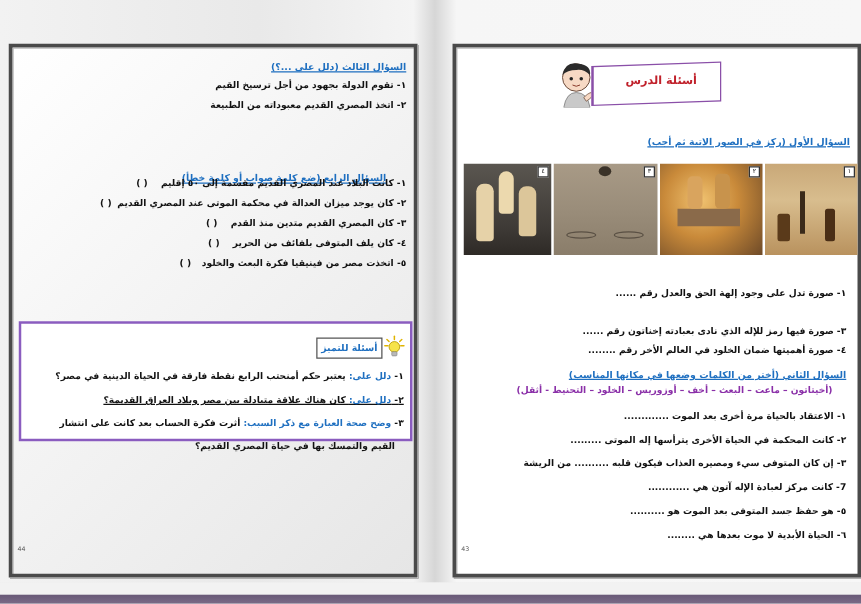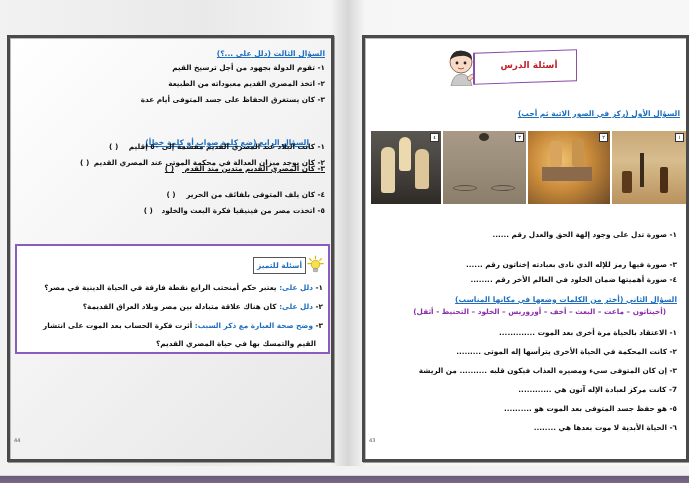"٣- كان يستغرق الحفاظ على" div.line { html: <div>٣- كان يستغرق الحفاظ على جسد المتوفى أيام عدة</div> -> none }
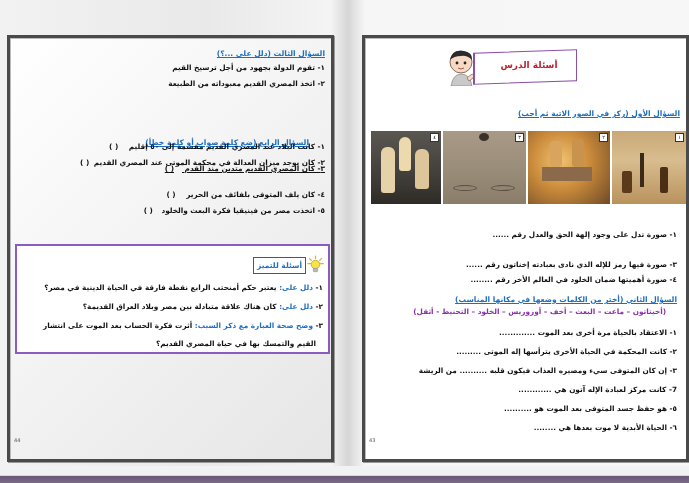"٣- كان المصري القديم متدين" div.line { text-decoration: underline -> none; top: 125px -> 135px }
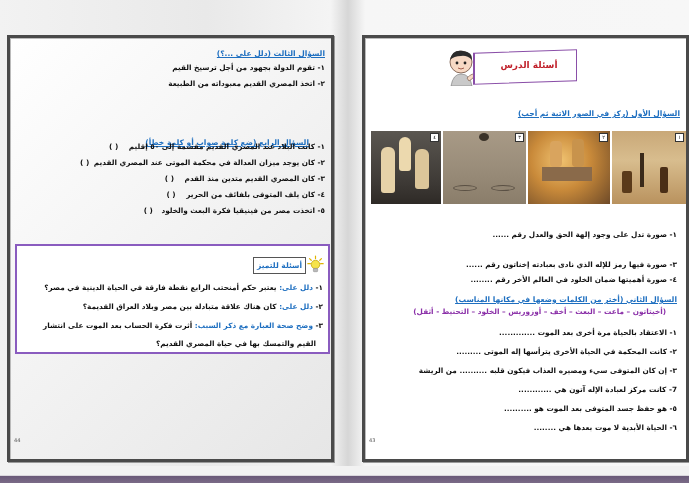"أسئلة للتميز" div.excel-box { height: 110px -> 96px; top: 206px -> 219px }
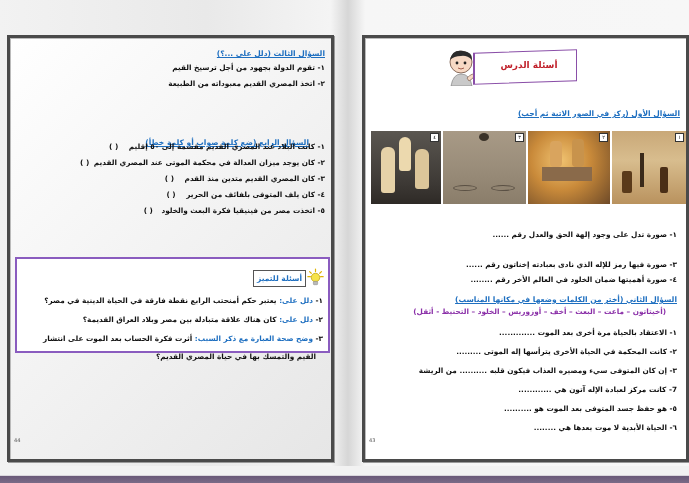"٢- دلل على: كان هناك" div.line { text-decoration: none -> underline }
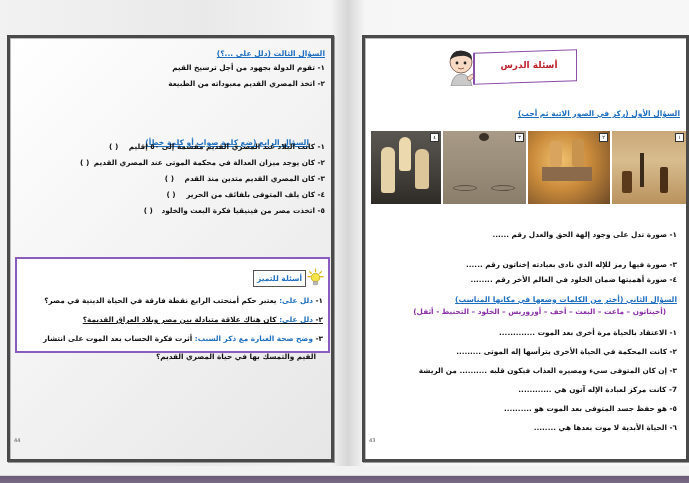"أثرت فكرة الحساب بعد الموت" span { text: الموت -> كانت }
